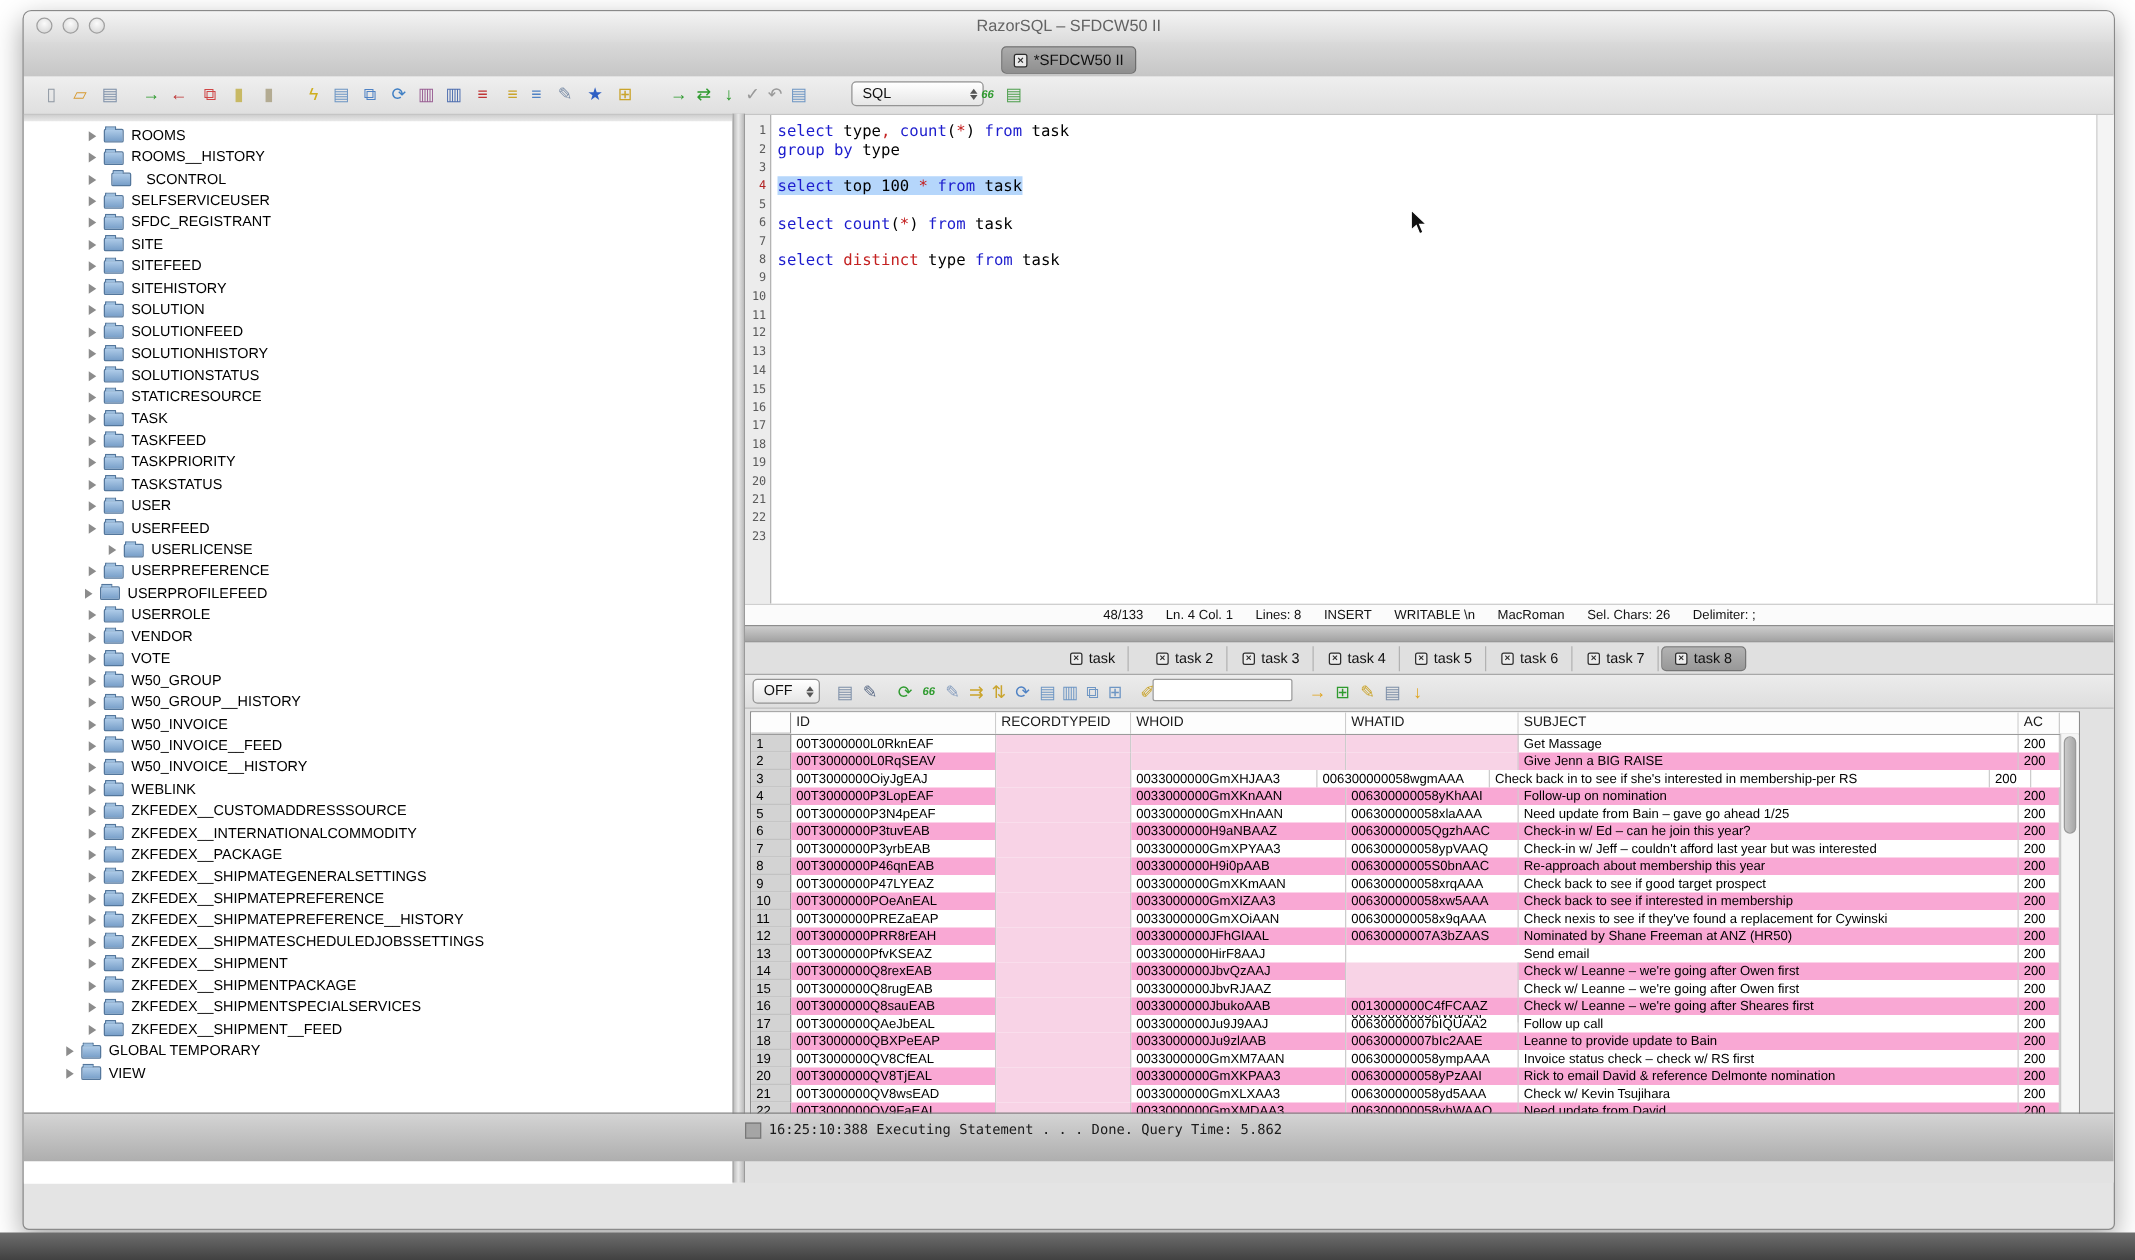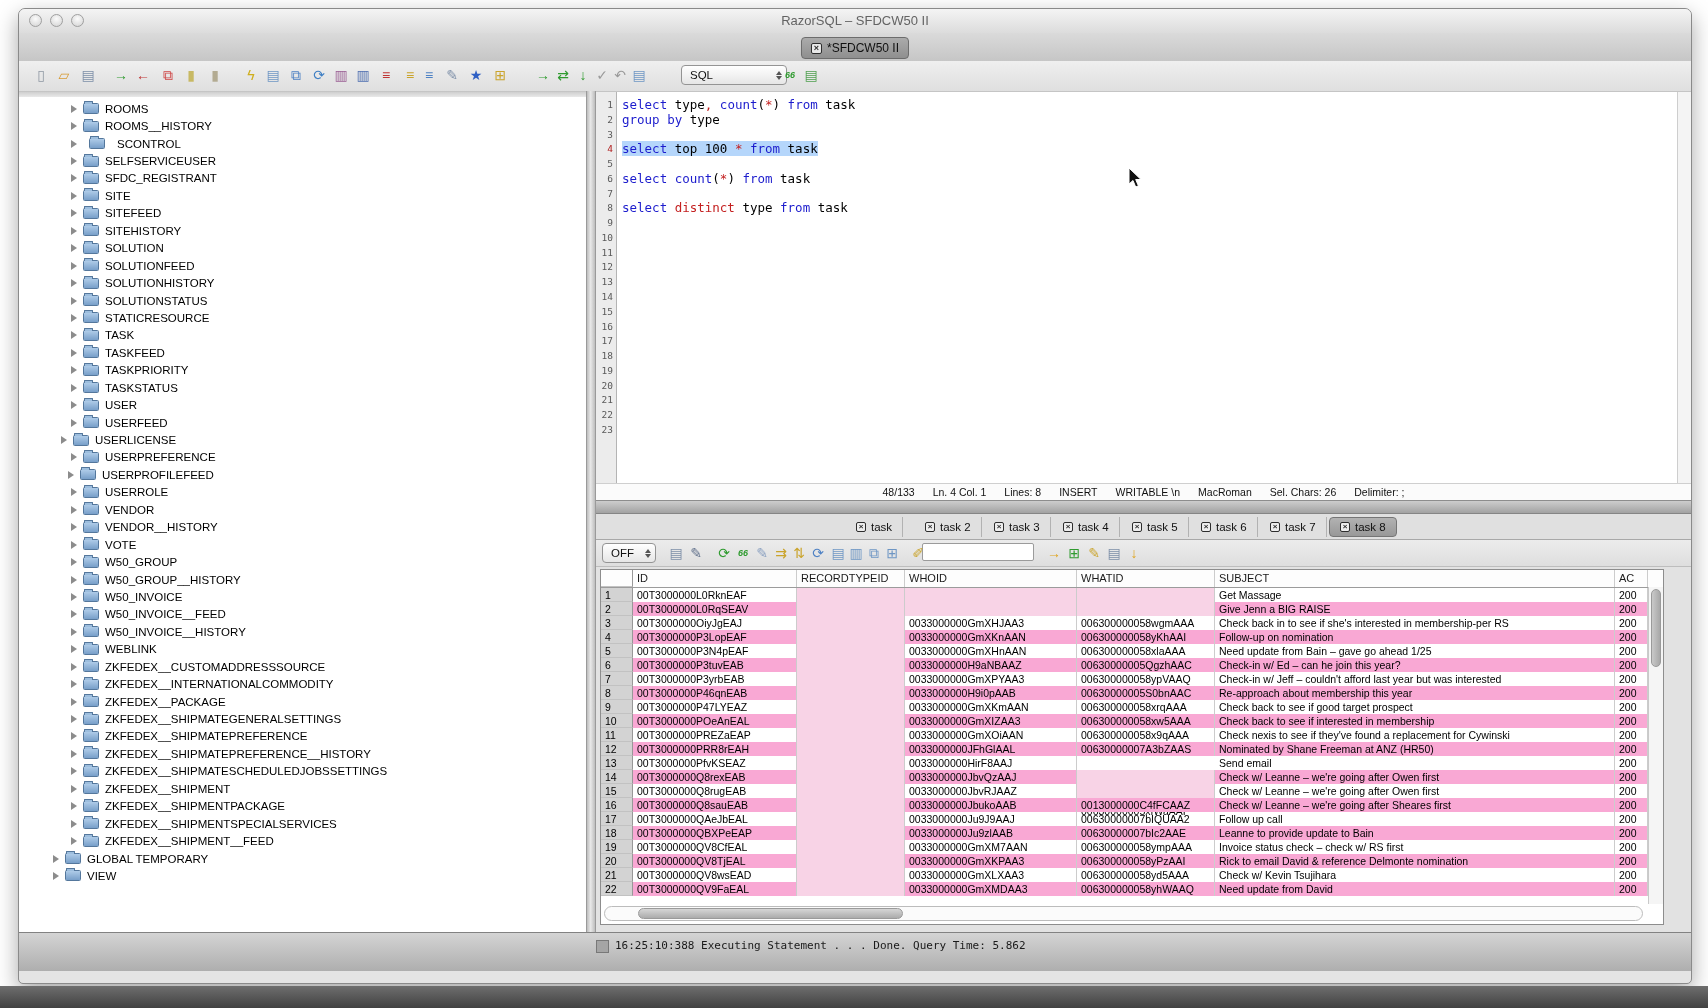"USERLICENSE" div.tree-row { padding-left: 42px -> 68px }
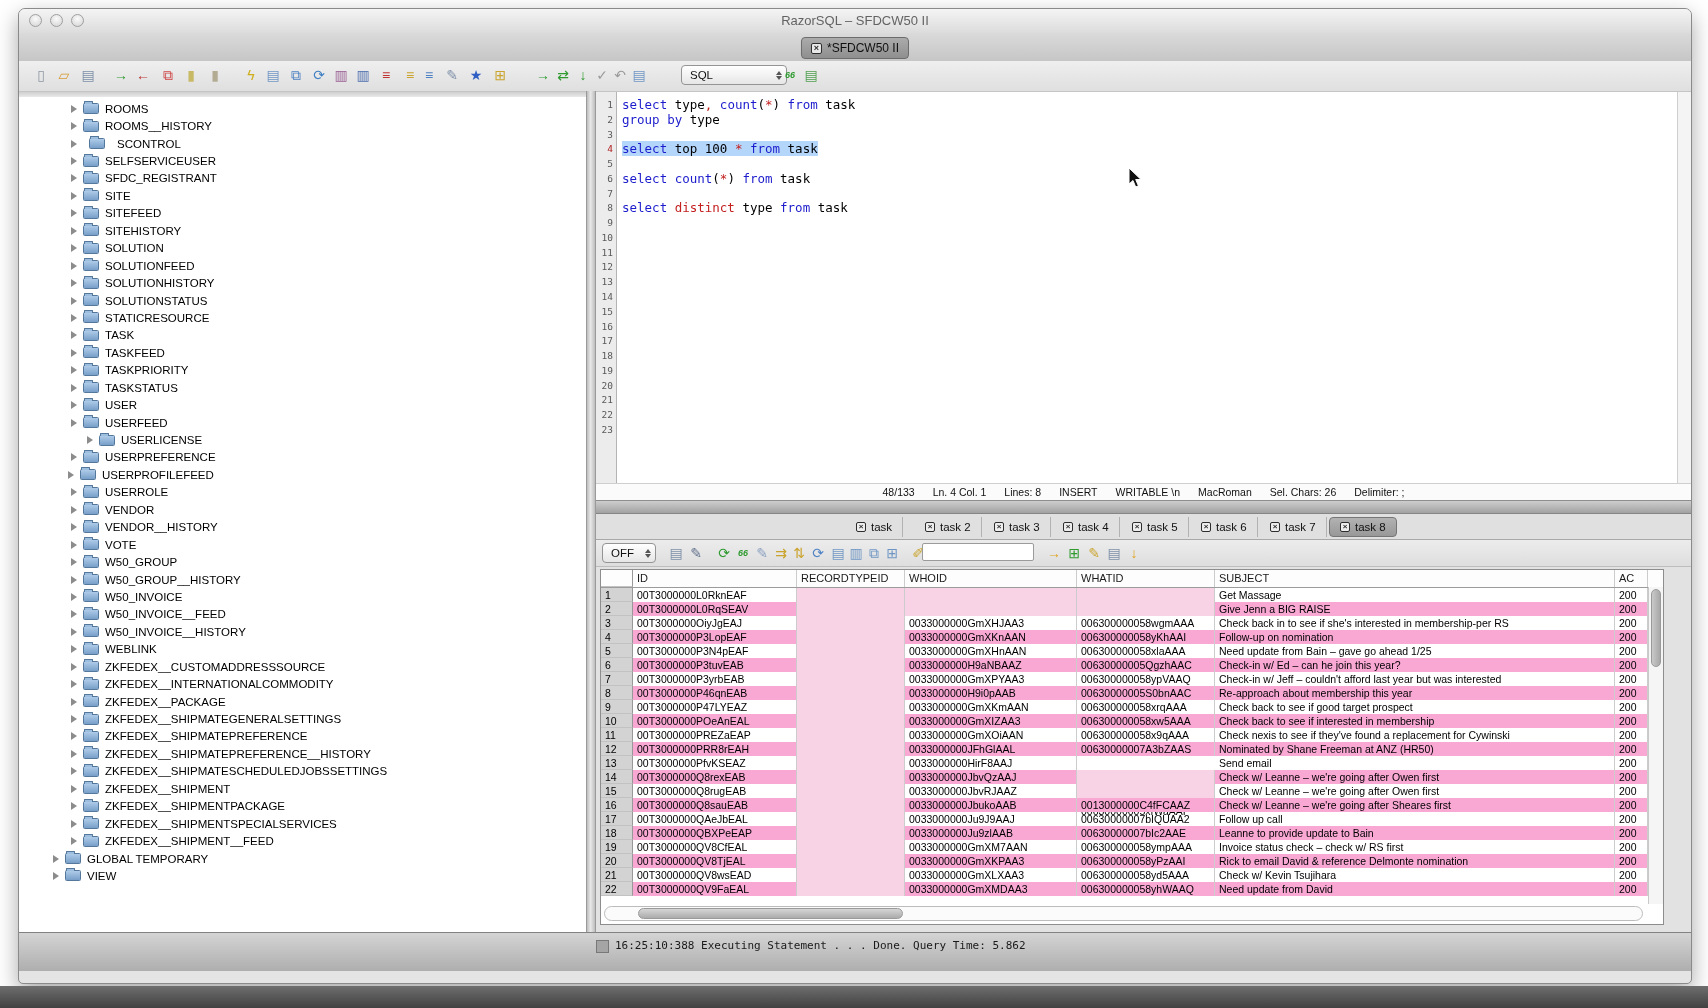"VENDOR__HISTORY" div.tree-row { html: <div> <span></span> <span></span> <span>VENDOR__HISTORY</span> </div> -> none }
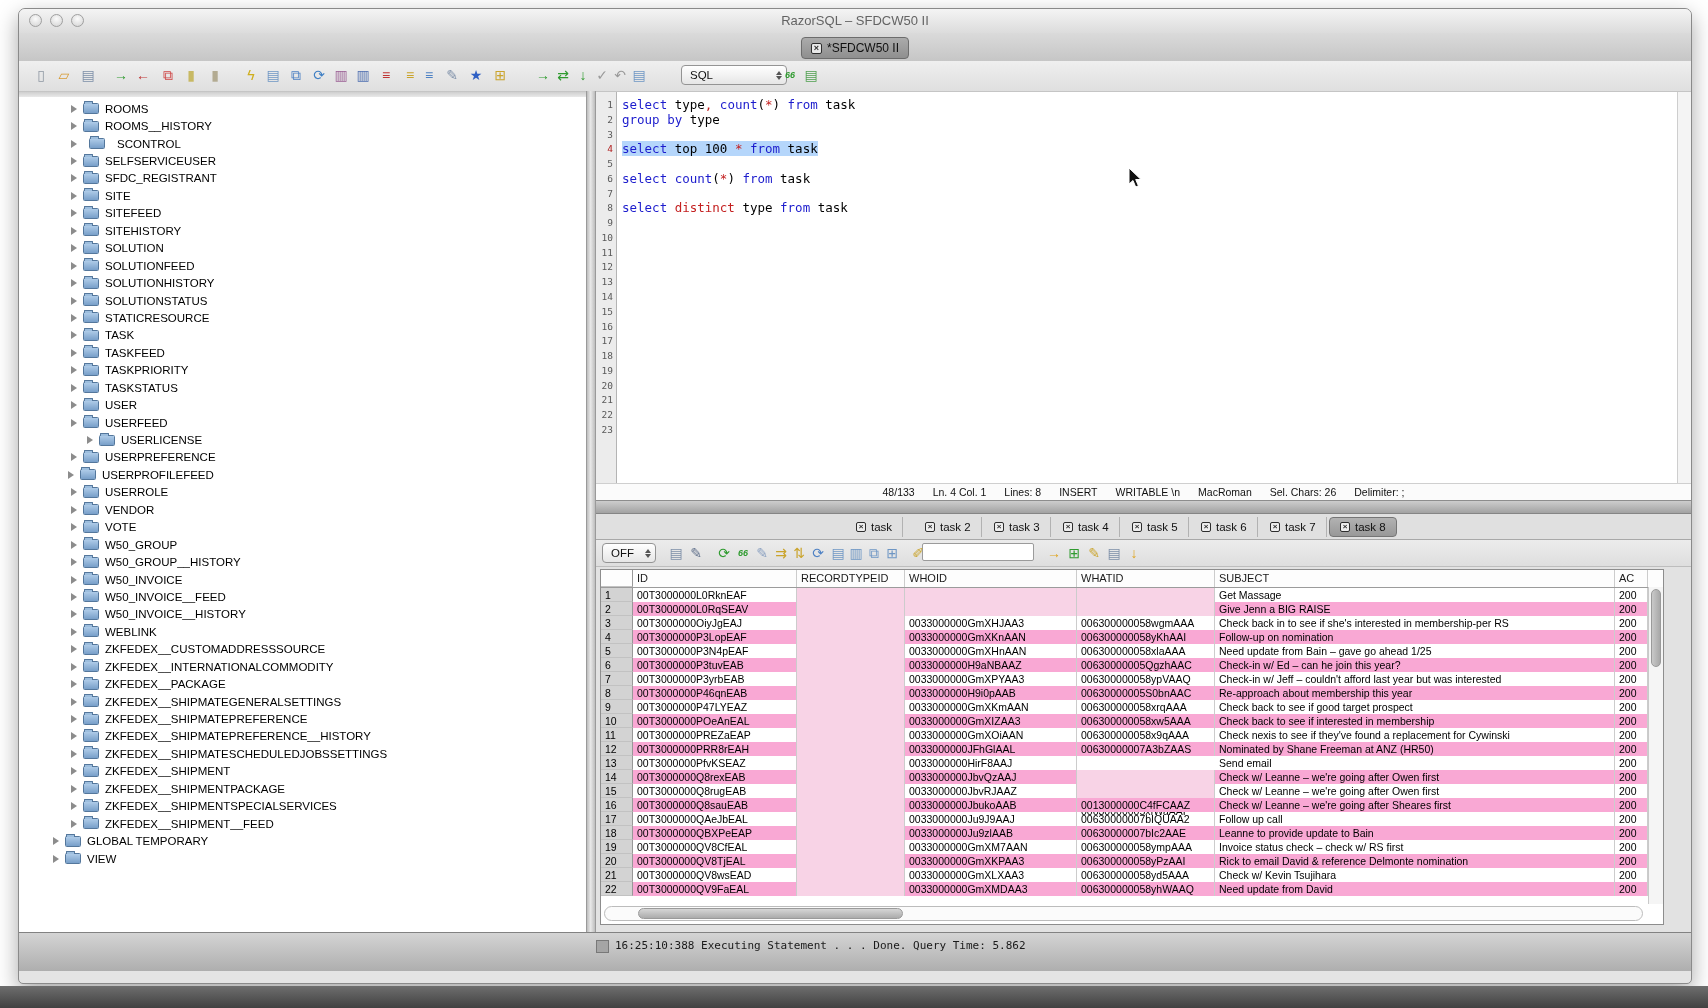"0033000000GmXHJAA3" div.gcell { width: 172px -> 149px }
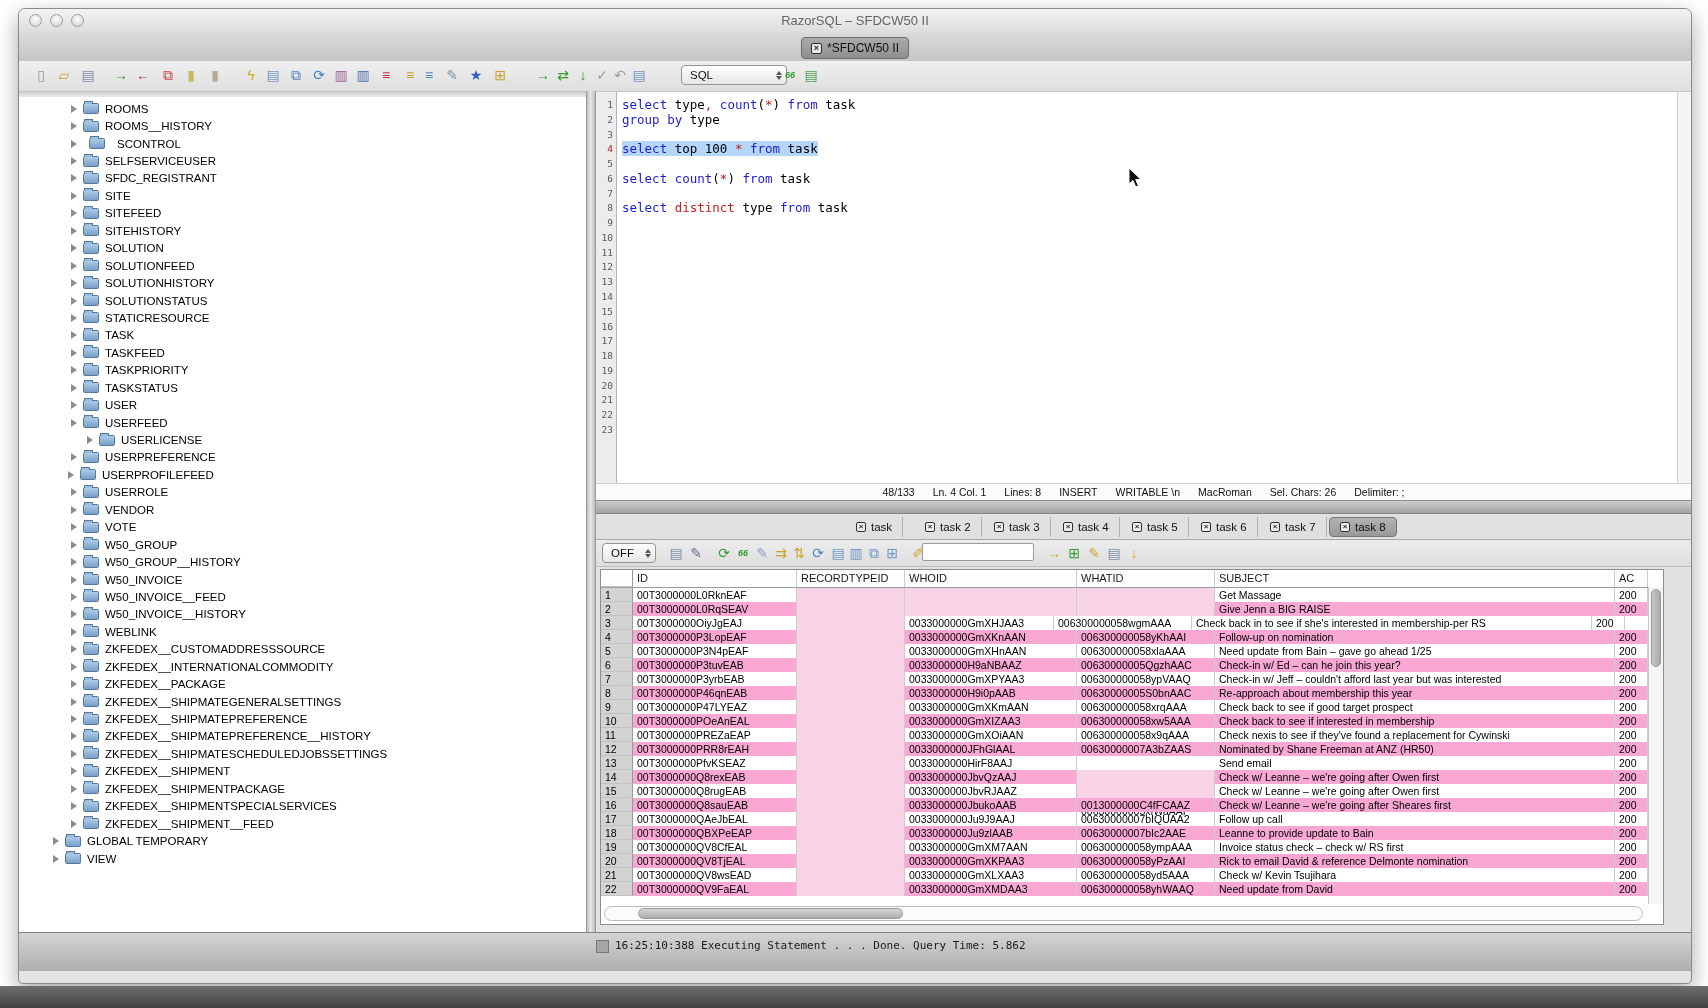"16:25:10:388 Executing Statement . ." .statusbar { top: 923px -> 881px }
